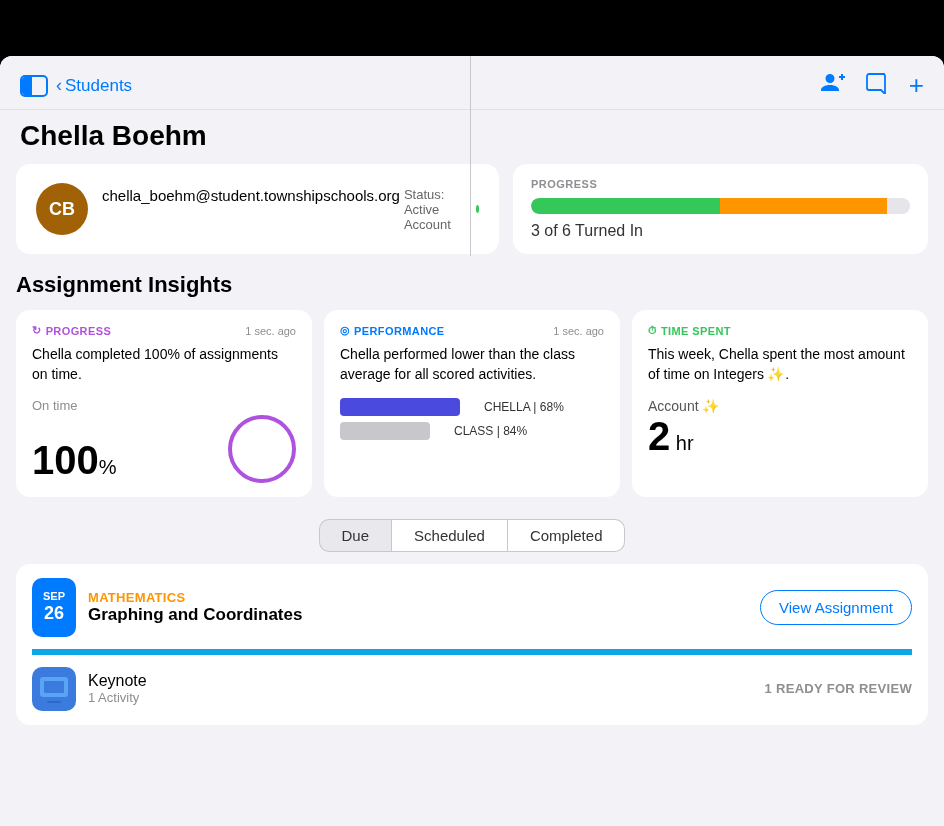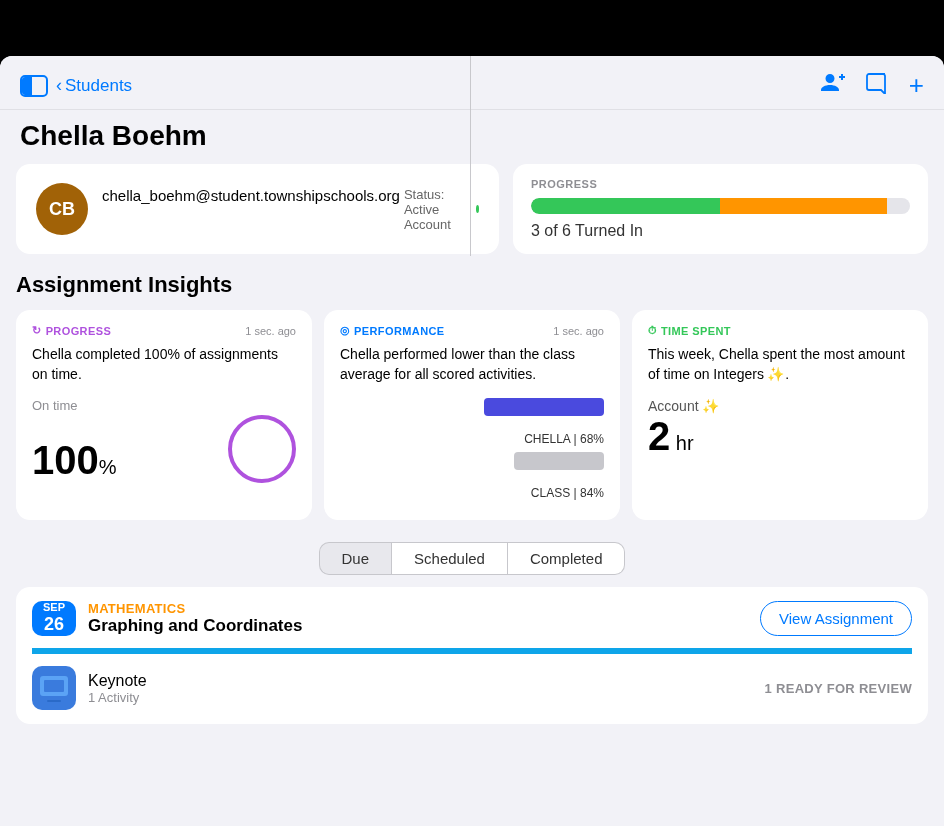"CHELLA | 68%" .perf-bar-row { align-items: flex-end -> center; flex-direction: column -> none; gap: 16px -> 24px }
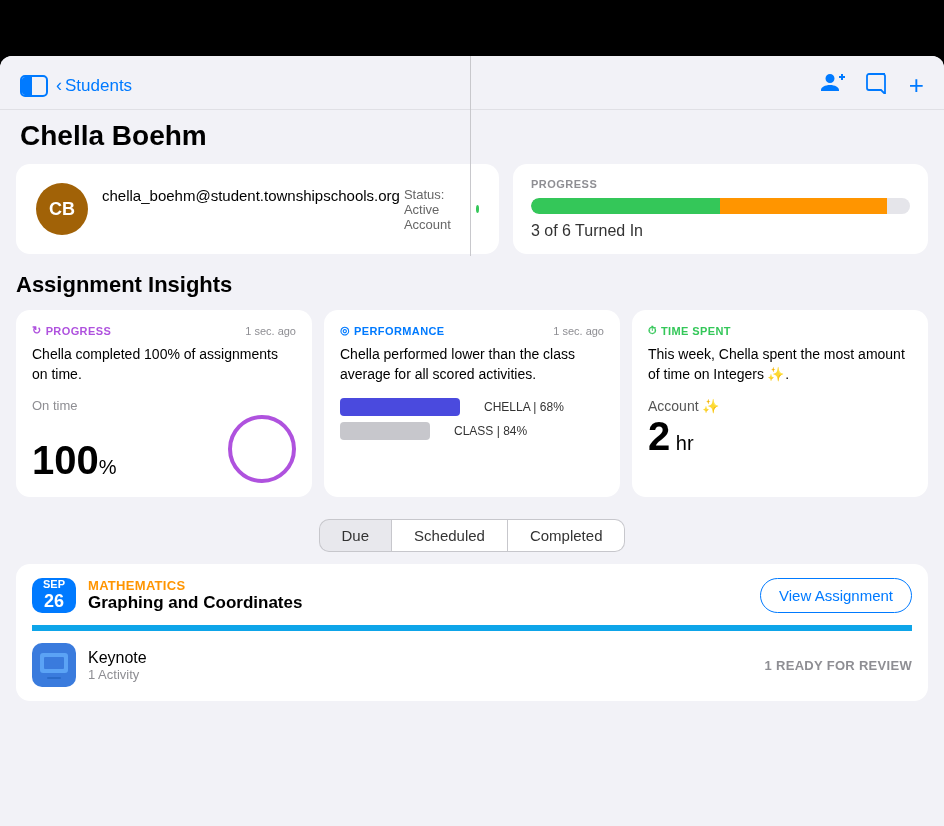"SEP" .assignment-date-badge { padding: 0 10px -> 12px 10px }
